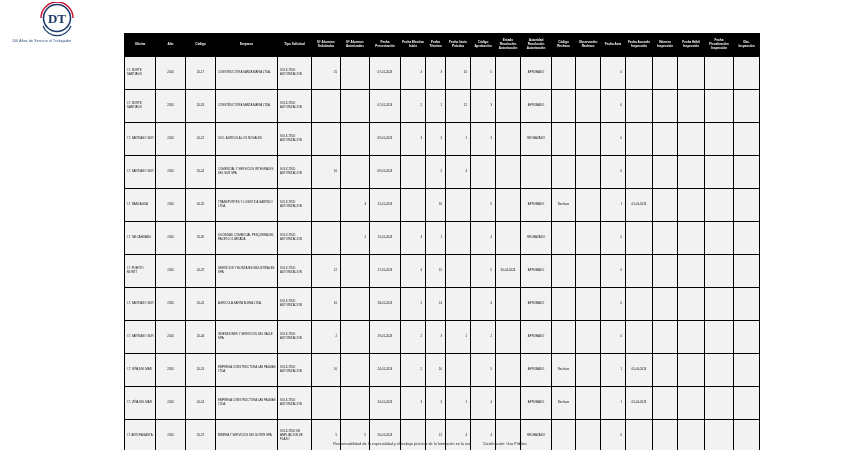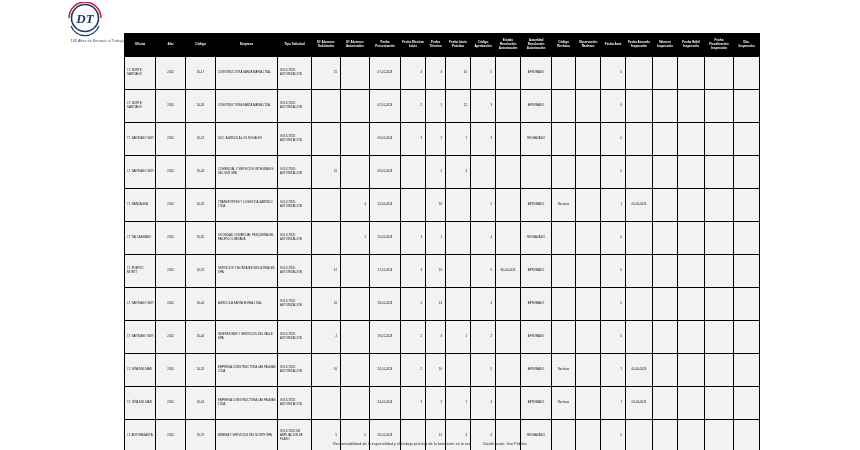"DT" .logo-block { font-style: italic -> none; left: 40px -> 12px; text-align: right -> left }
